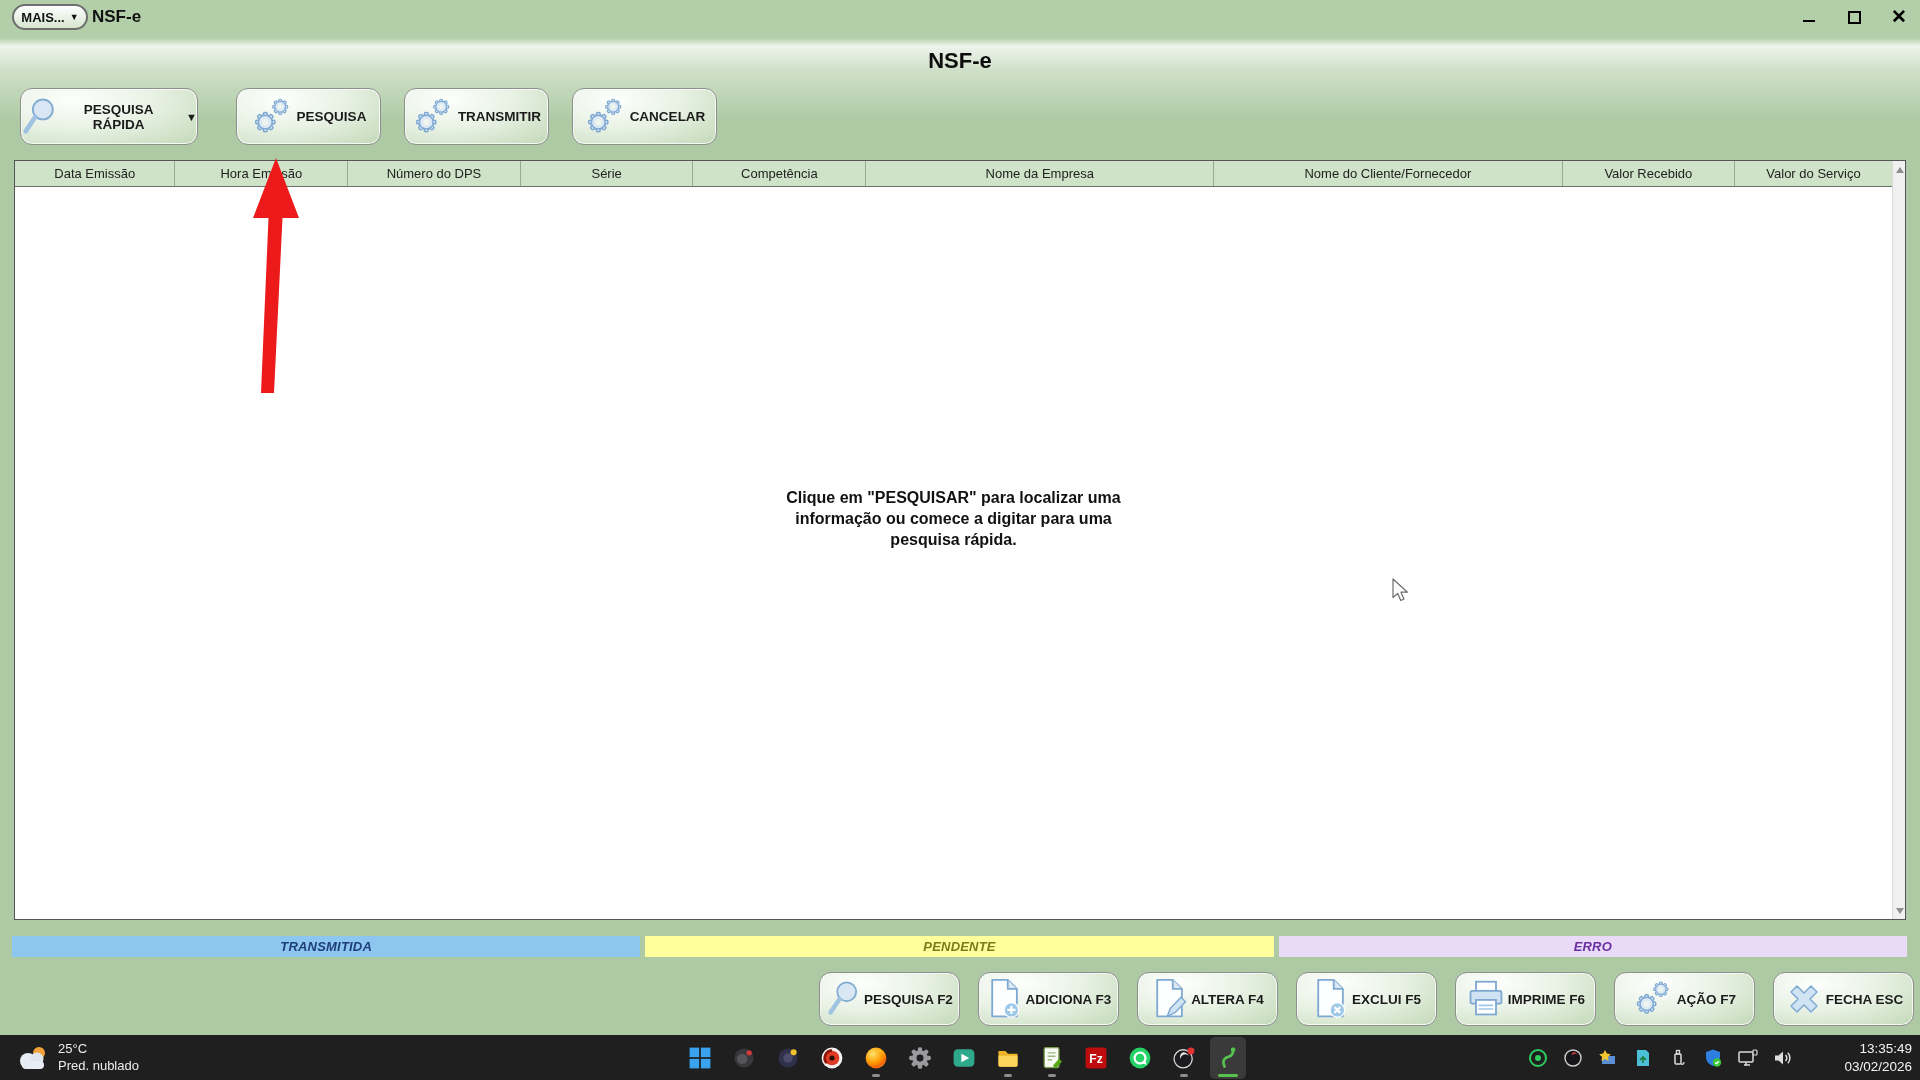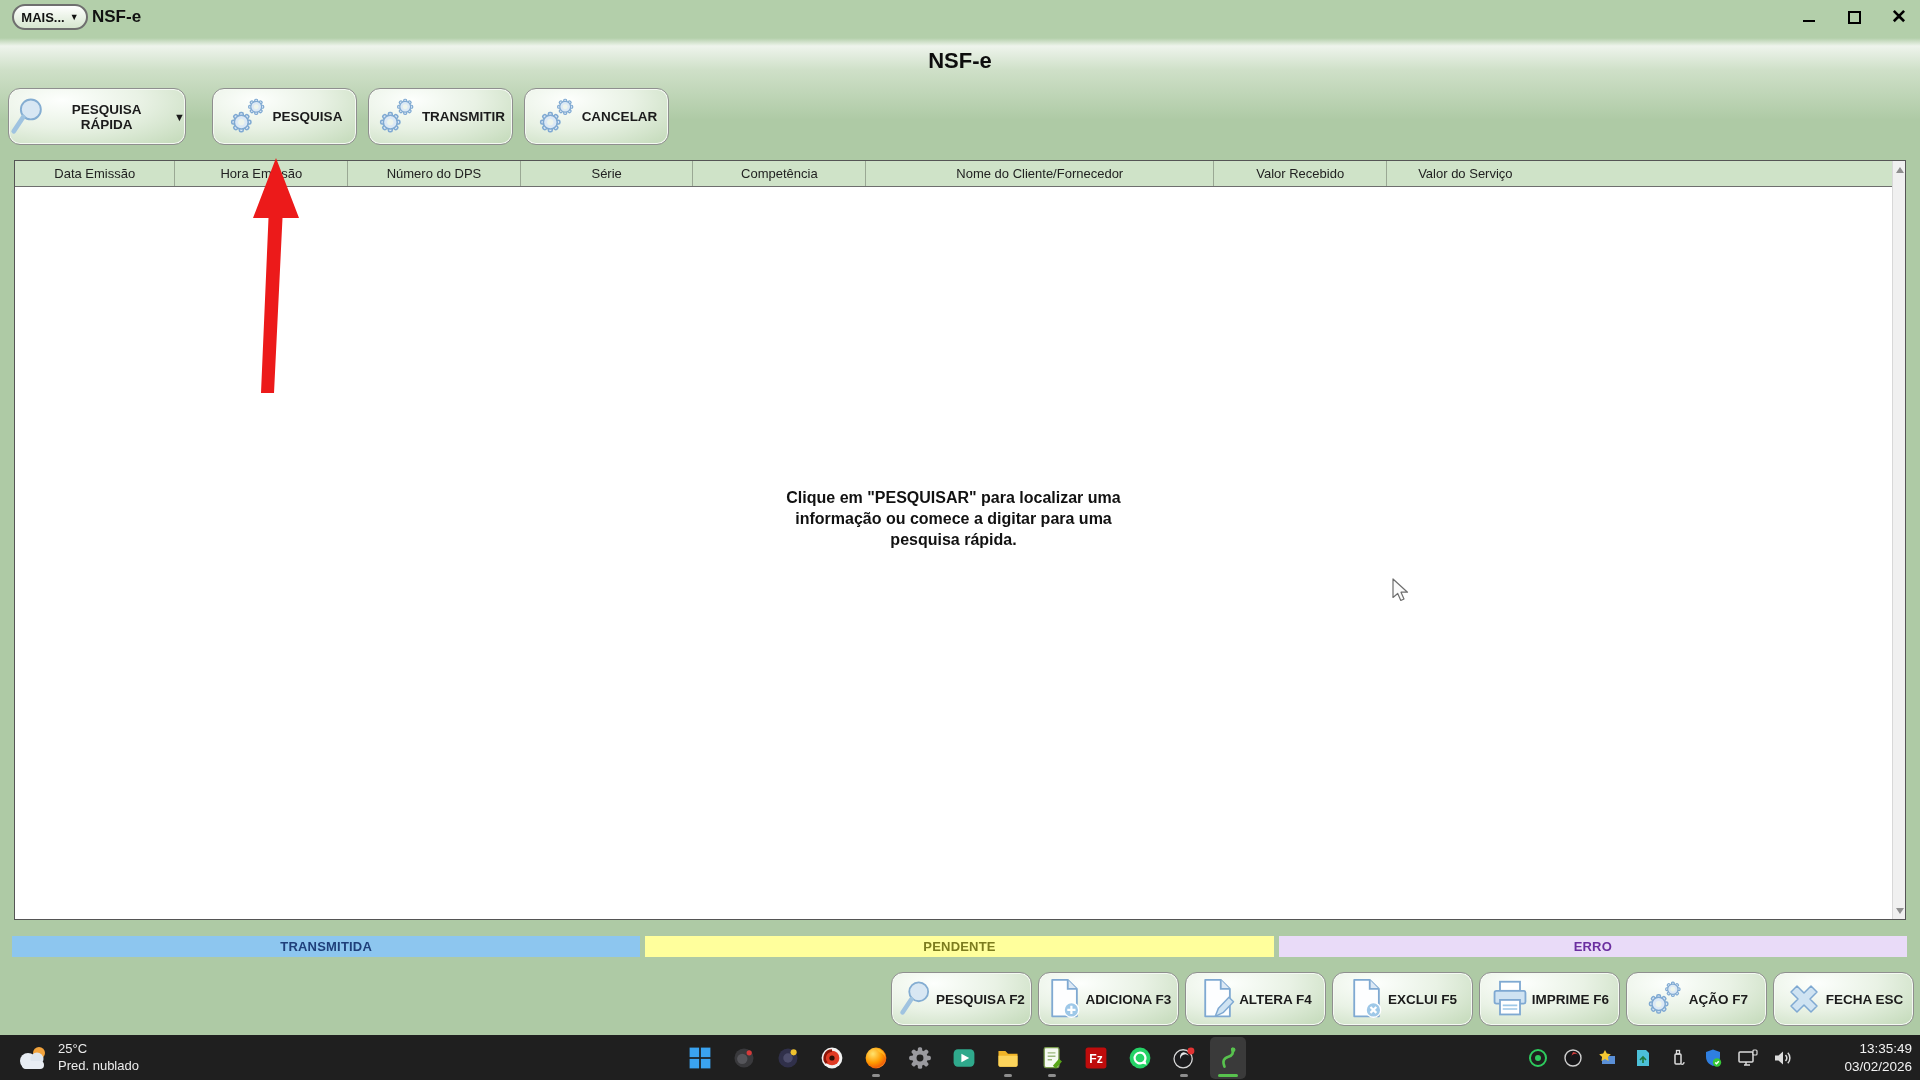"PESQUISA RÁPIDA" .gbtn { margin-left: none -> 12px }
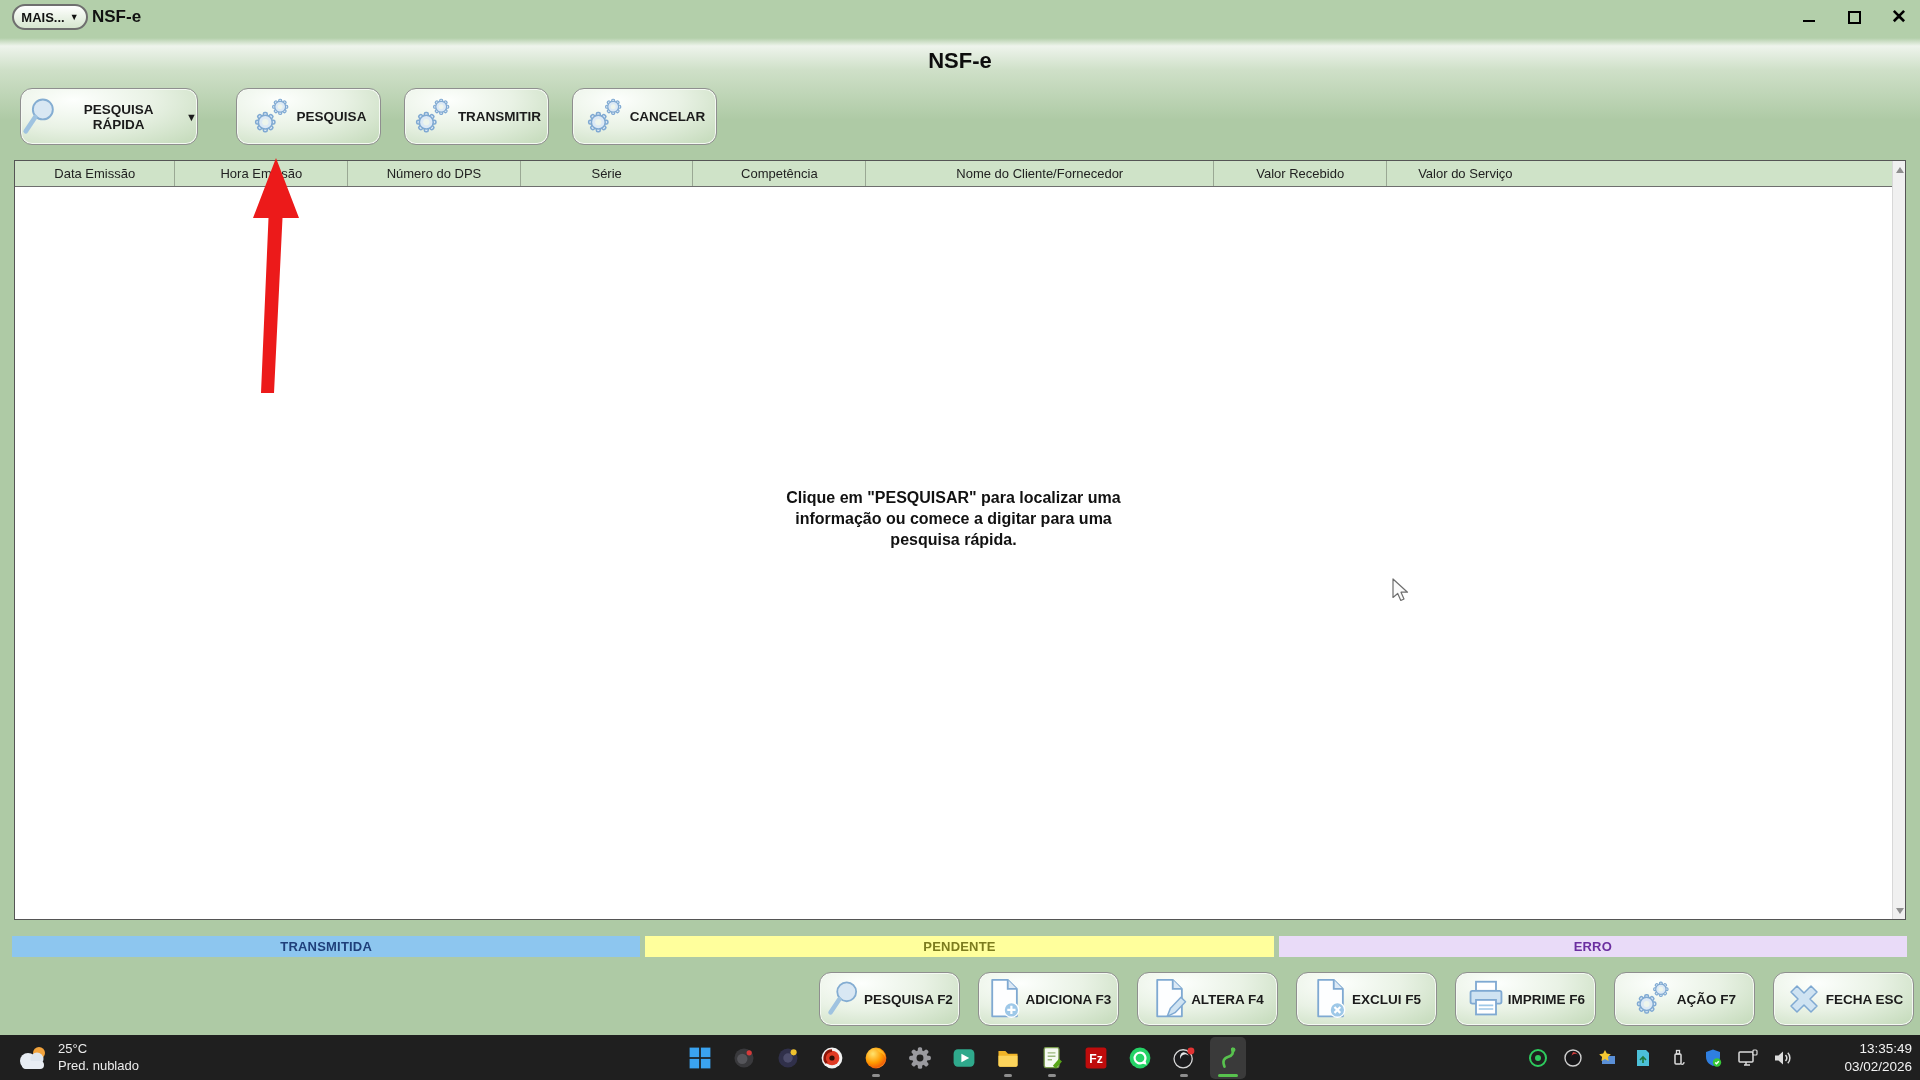"Nome da Empresa" div.hc { html: none -> <div>Nome da Empresa</div> }
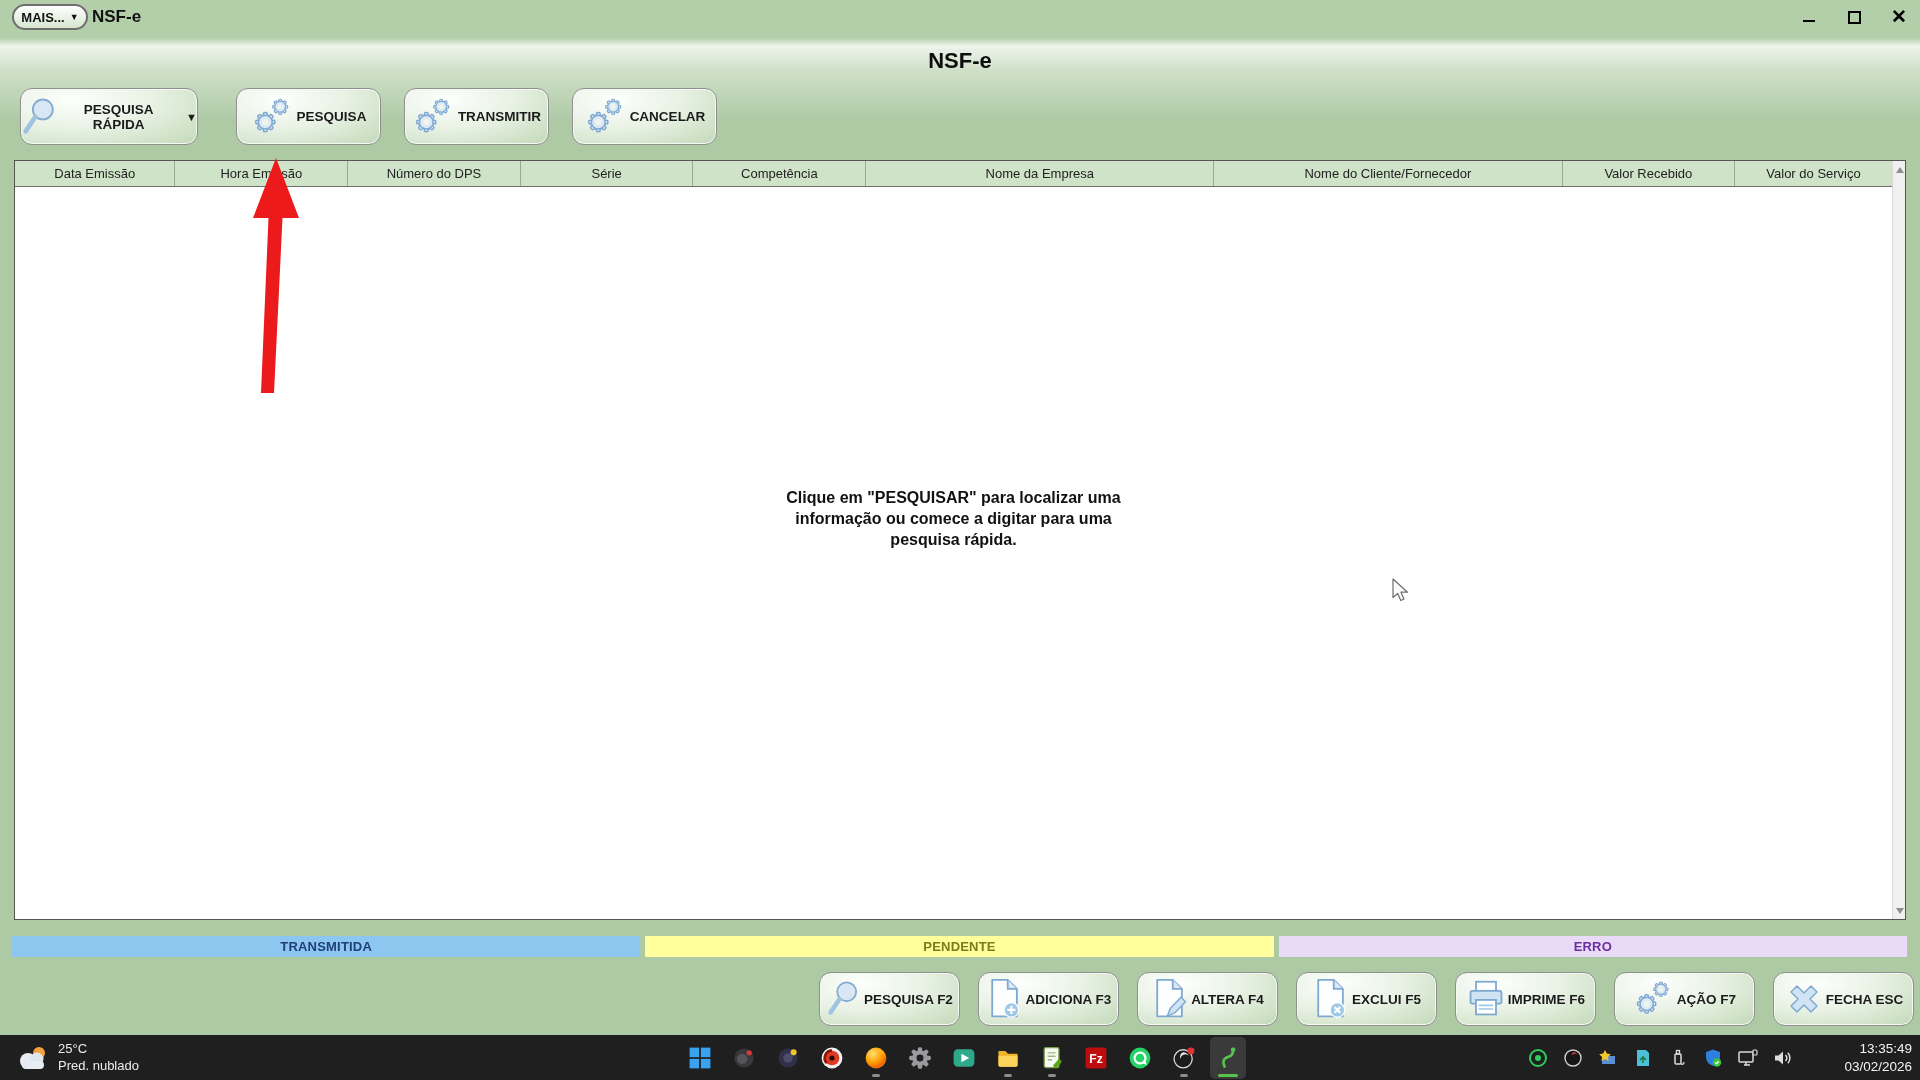"TRANSMITIDA" .legend { font-style: none -> italic }
